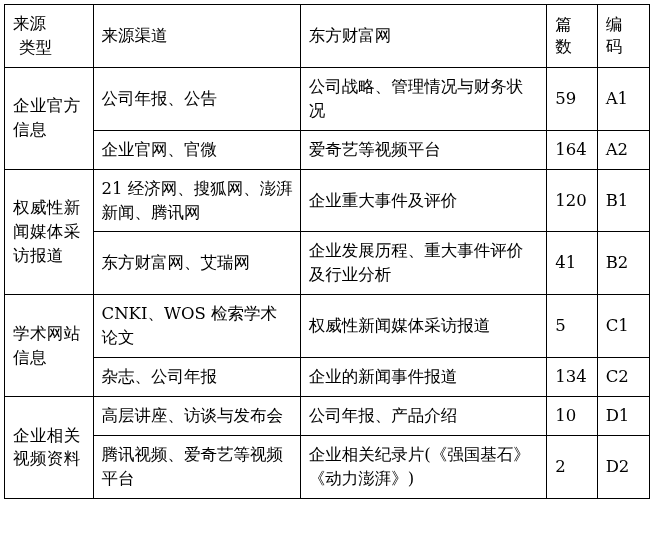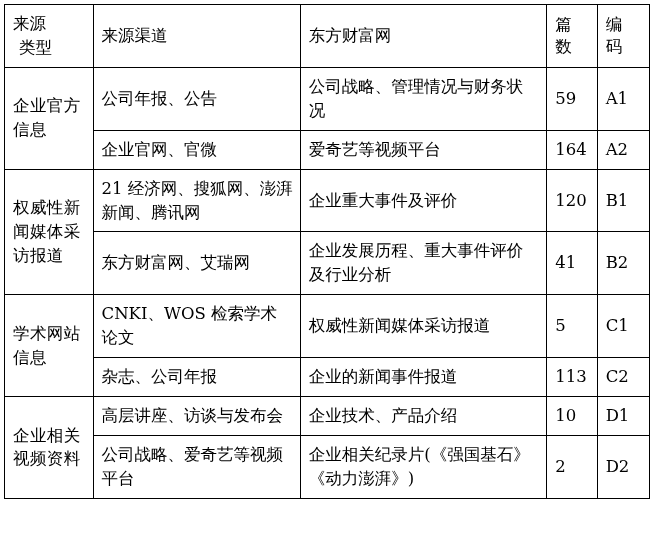"113" td.cell-count { text: 113 -> 134 }
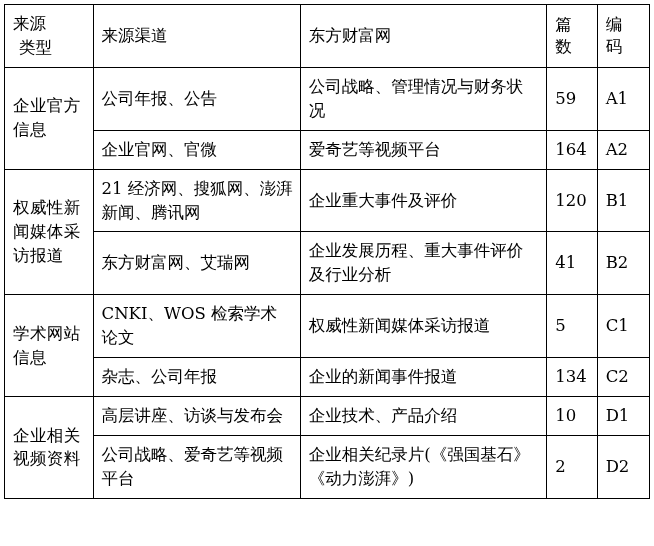"企业技术、产品介绍" td { text: 企业技术 -> 公司年报 }
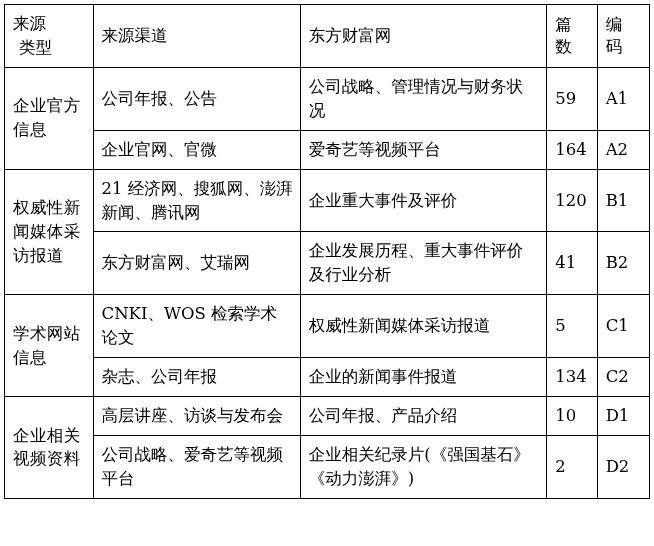"公司战略、爱奇艺等视频平台" td { text: 公司战略 -> 腾讯视频 }
